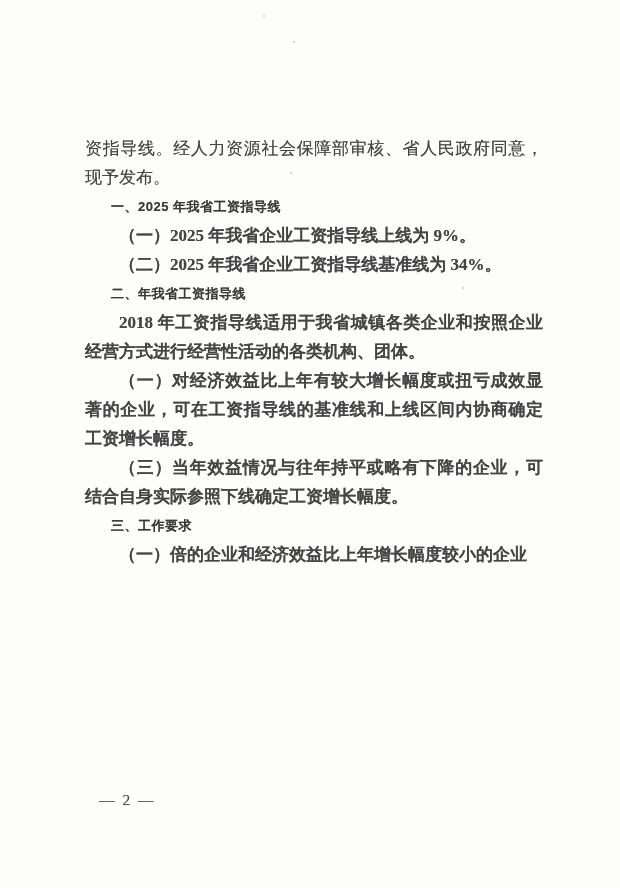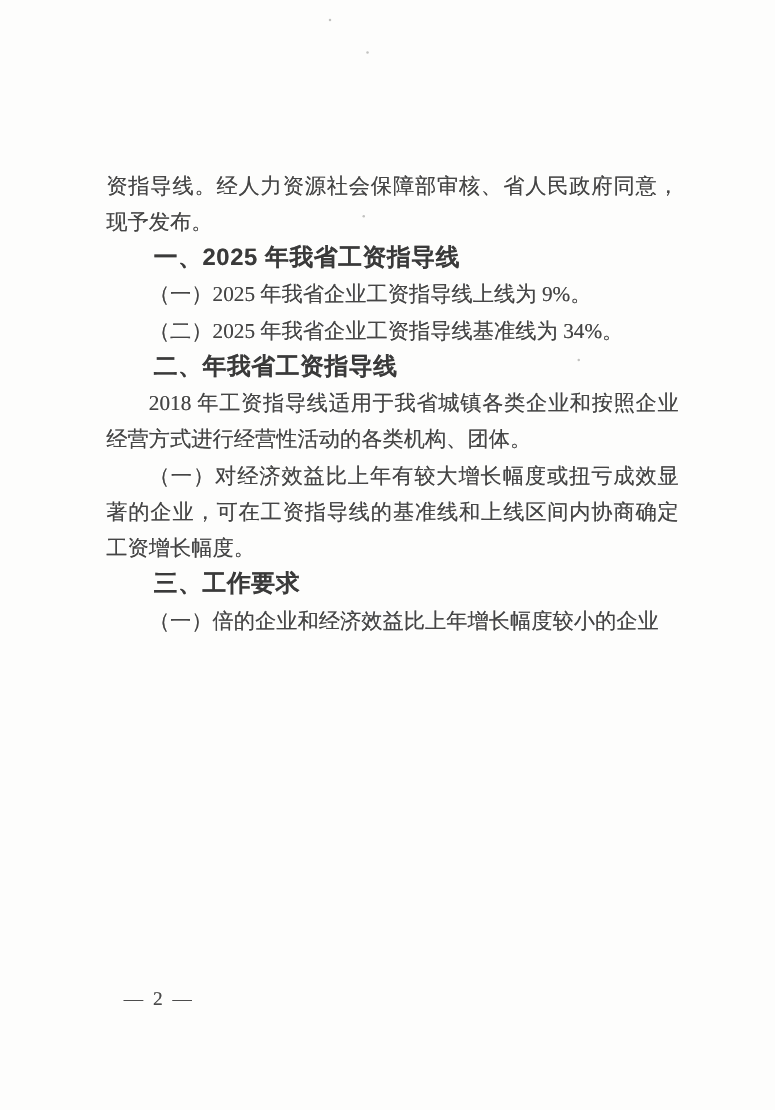"一、2025 年我省工资指导线" .heading { font-size: 19px -> 13px }
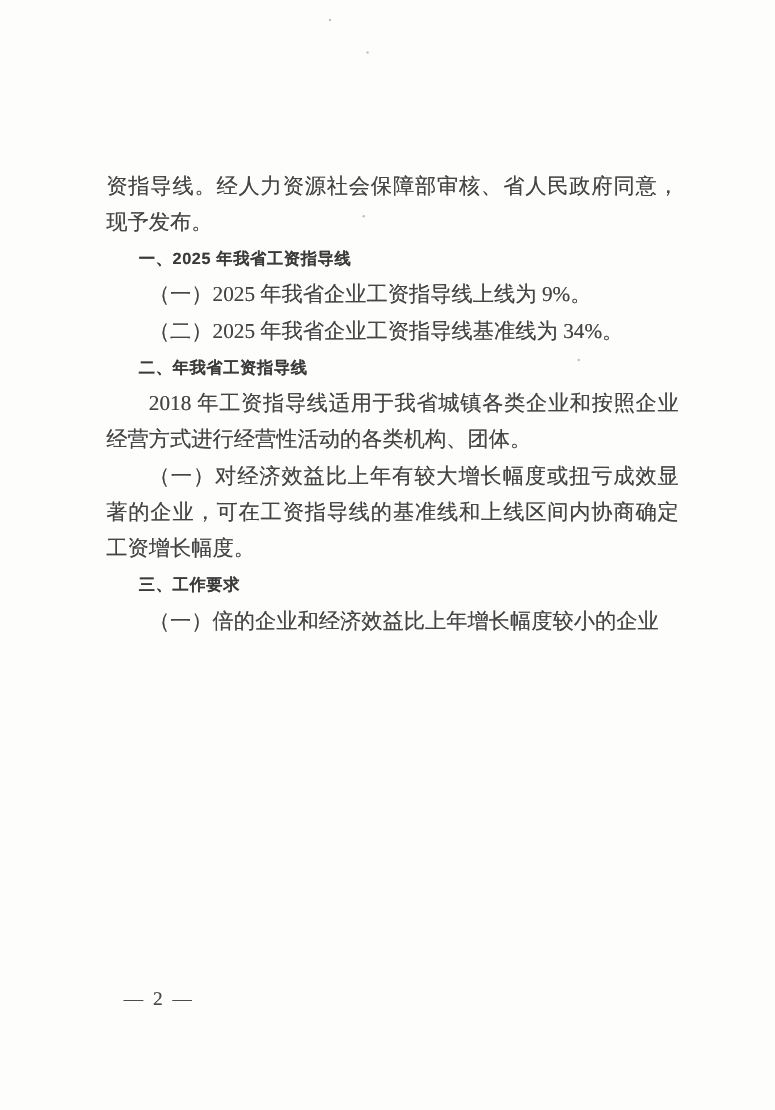"（一）2025 年我省企业工资指导线上线为 9%。" .indent { font-weight: none -> bold }
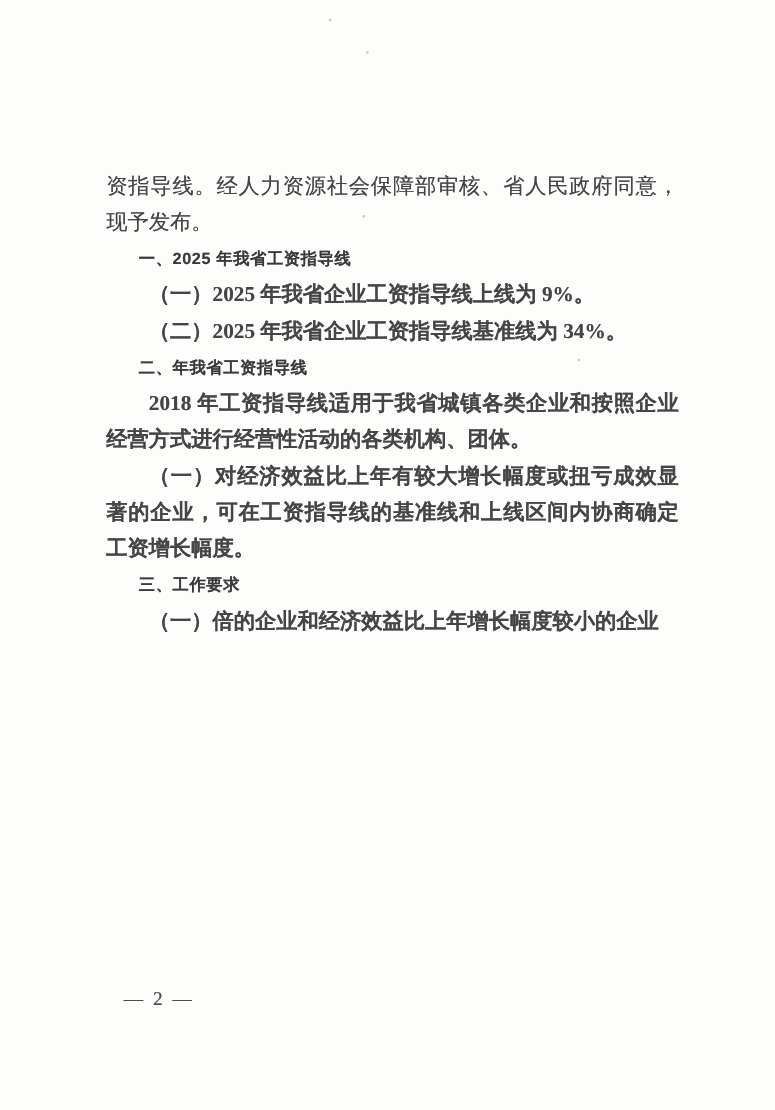"（三）当年效益情况与往年持平或略有下降的企业，可结合自身实际参照下线确定工资增长" p.indent { html: none -> <p>（三）当年效益情况与往年持平或略有下降的企业，可结合自身实际参照下线确定工资增长幅度。</p> }
